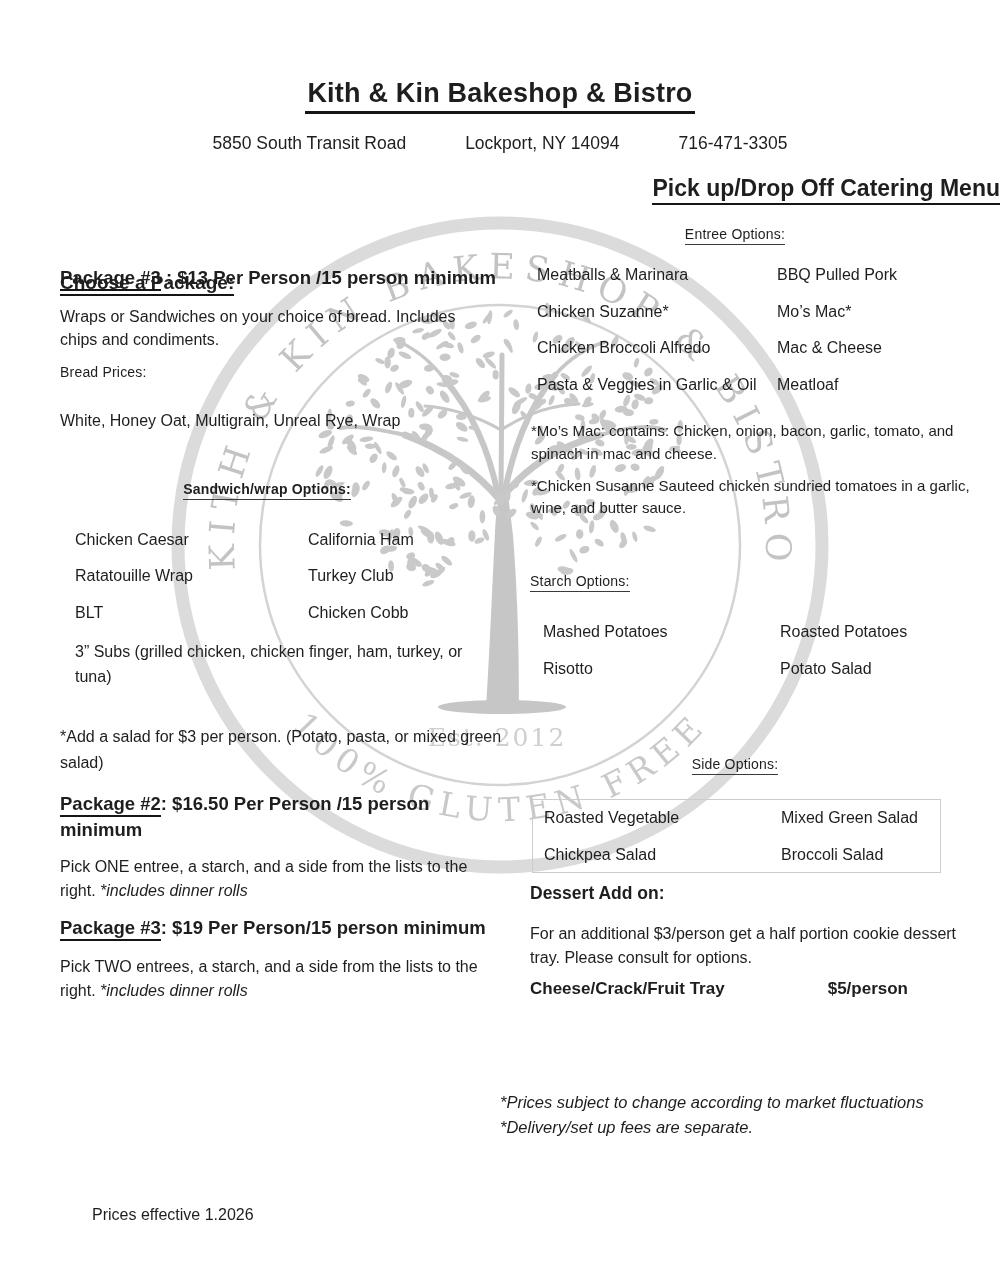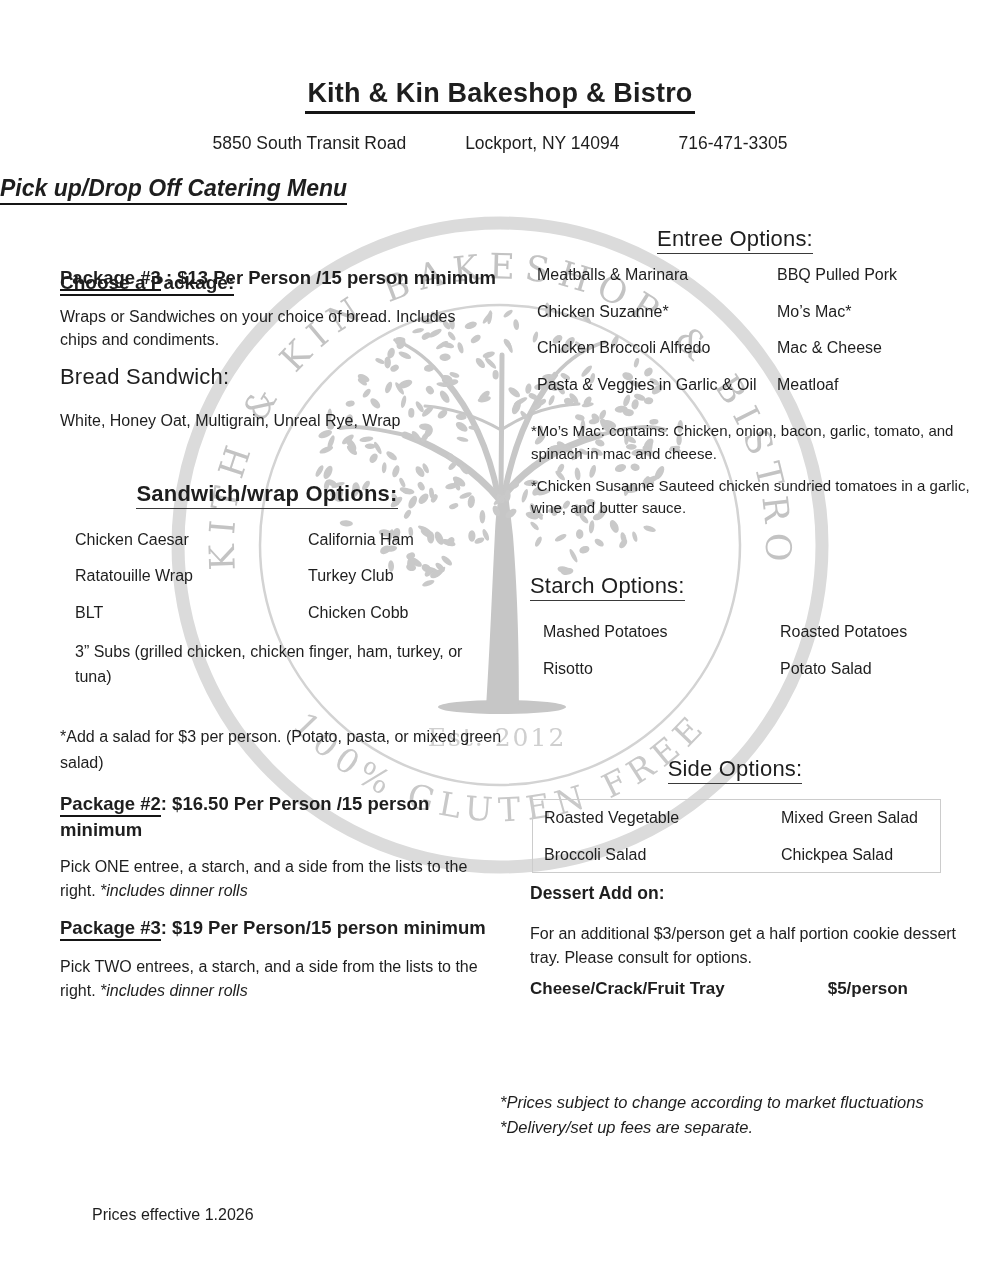"Pick up/Drop Off Catering Menu" .subtitle-row { font-style: italic -> none; text-align: left -> right }
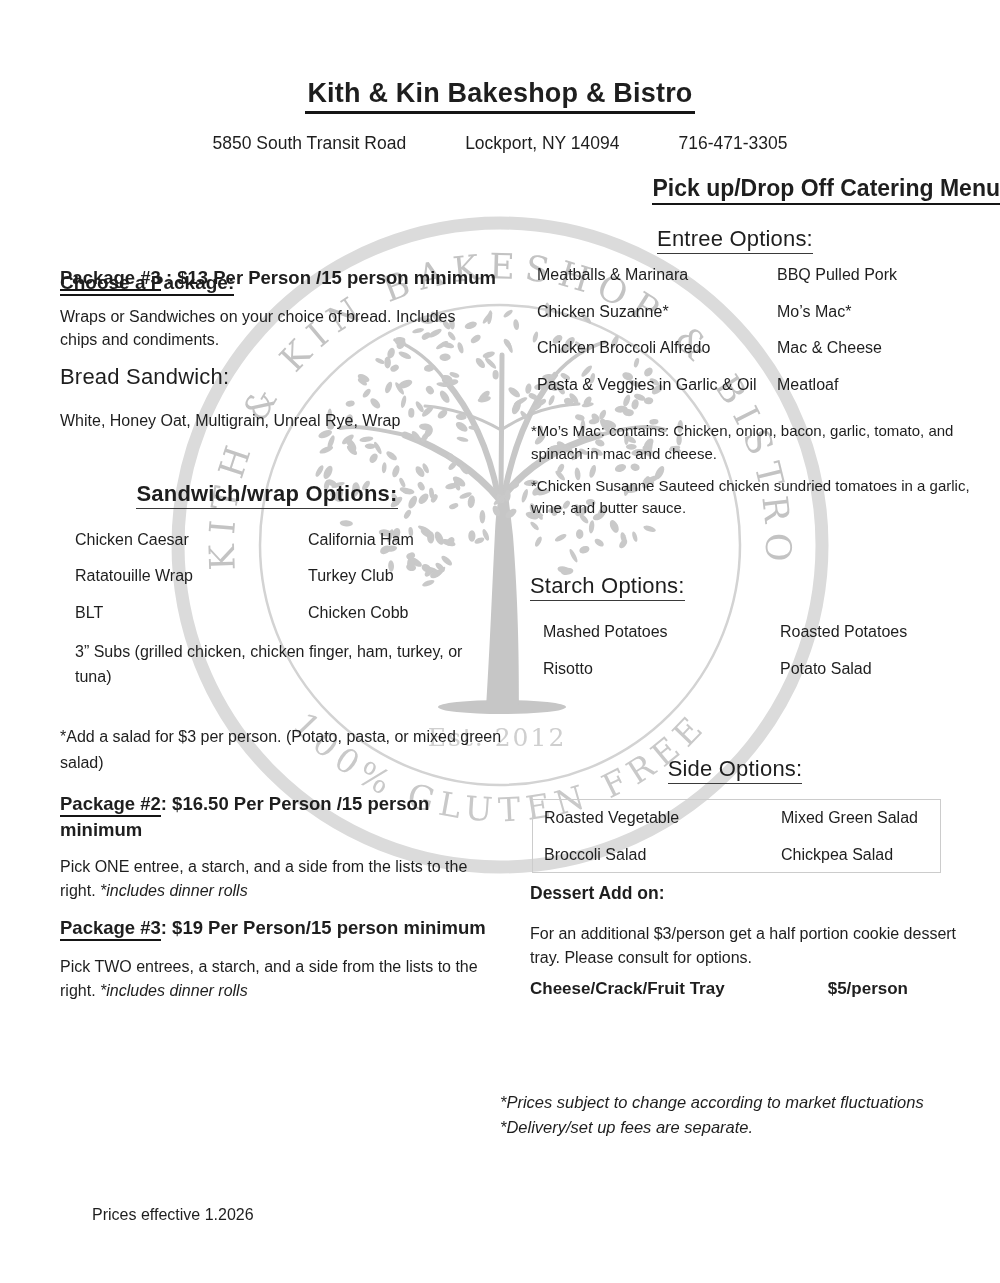"Entree Options:" .sec-head { font-size: 22px -> 14px }
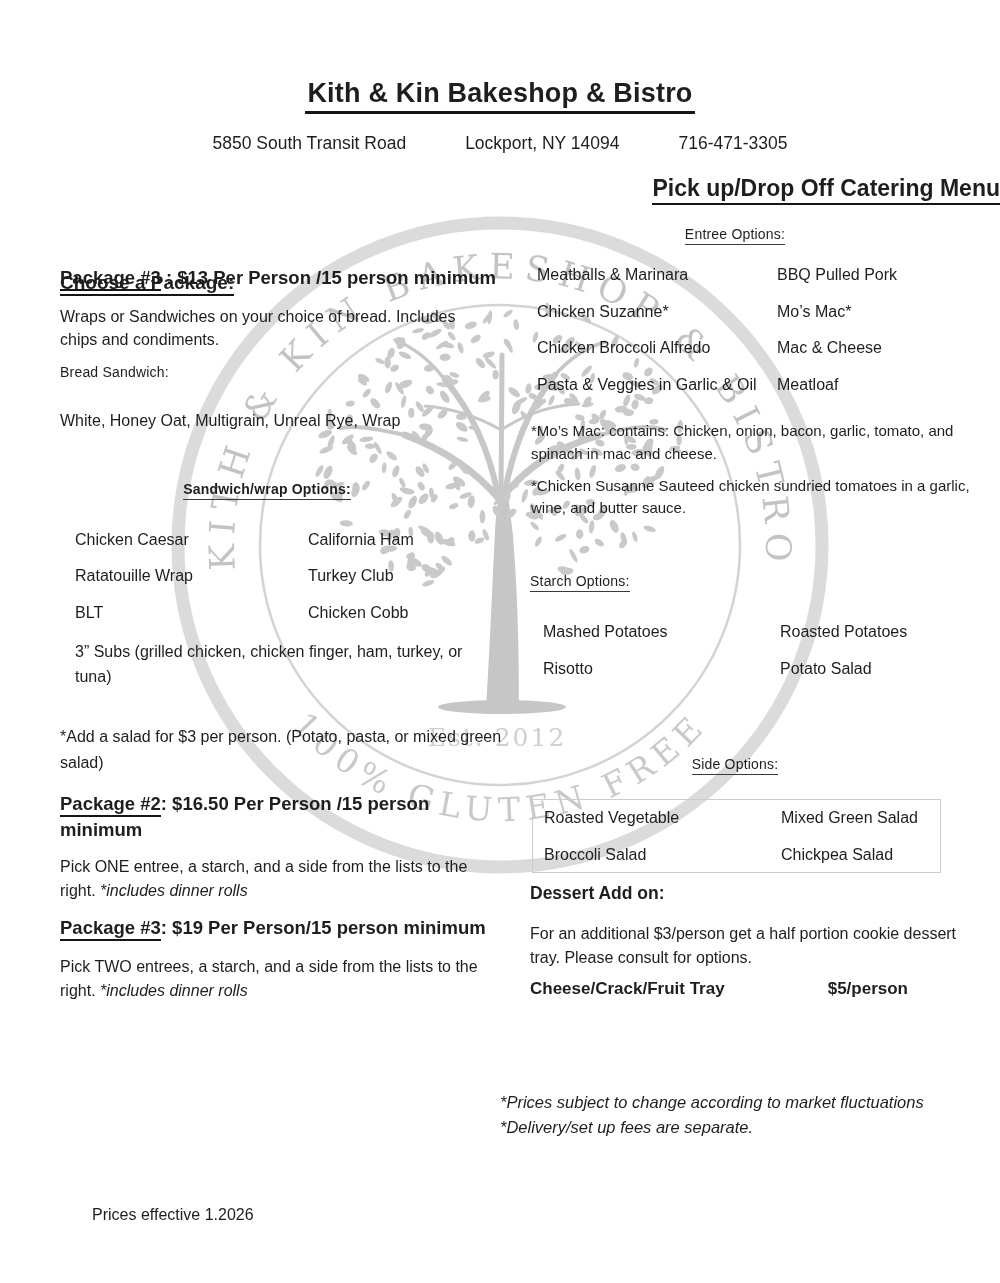"Bread Sandwich:" span { text: Sandwich -> Prices }
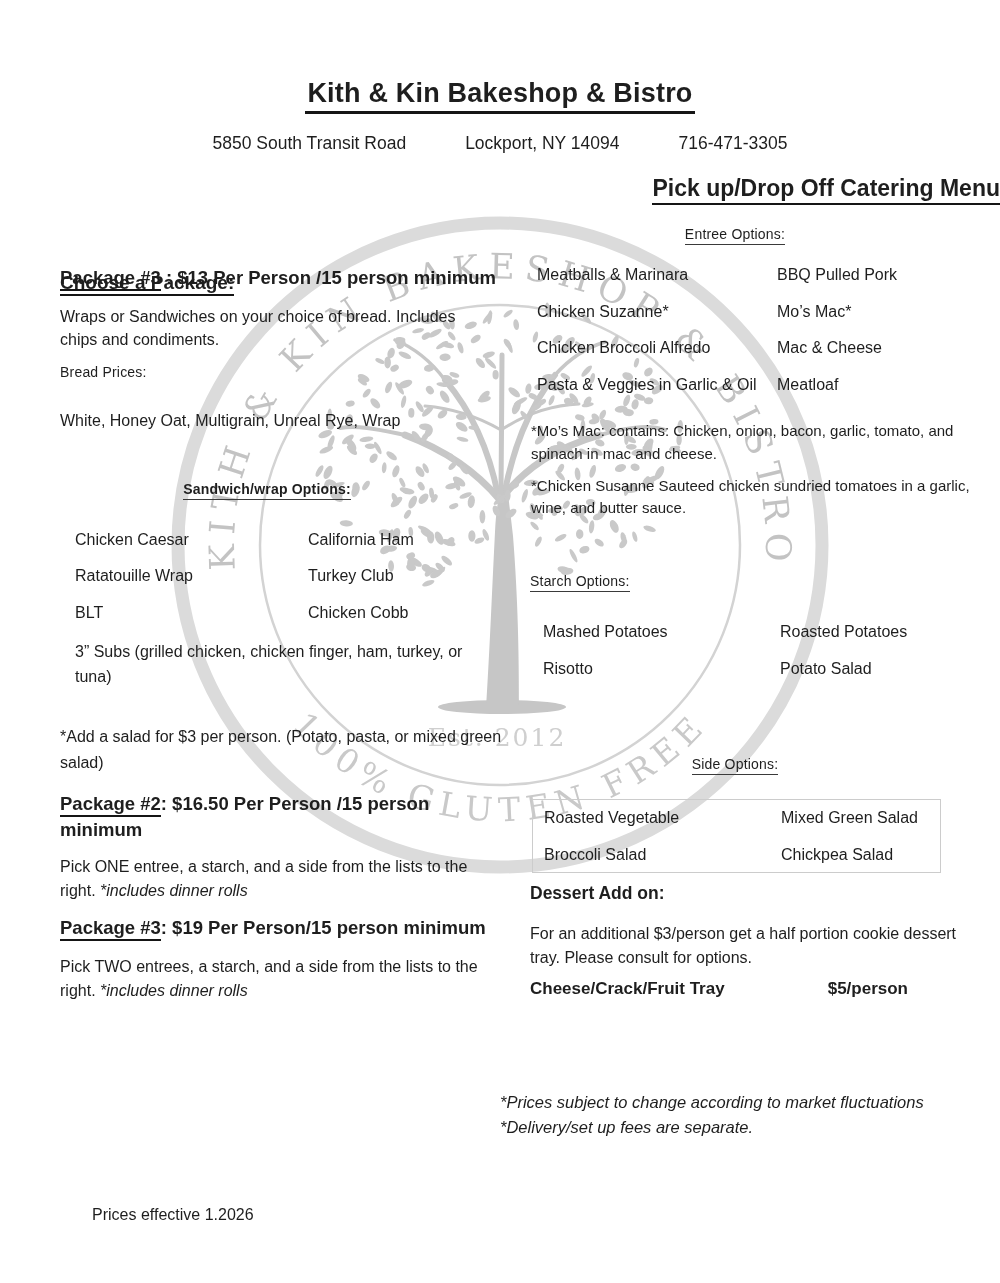"Broccoli Salad" div { order: before "Chickpea Salad" -> after "Chickpea Salad" }
